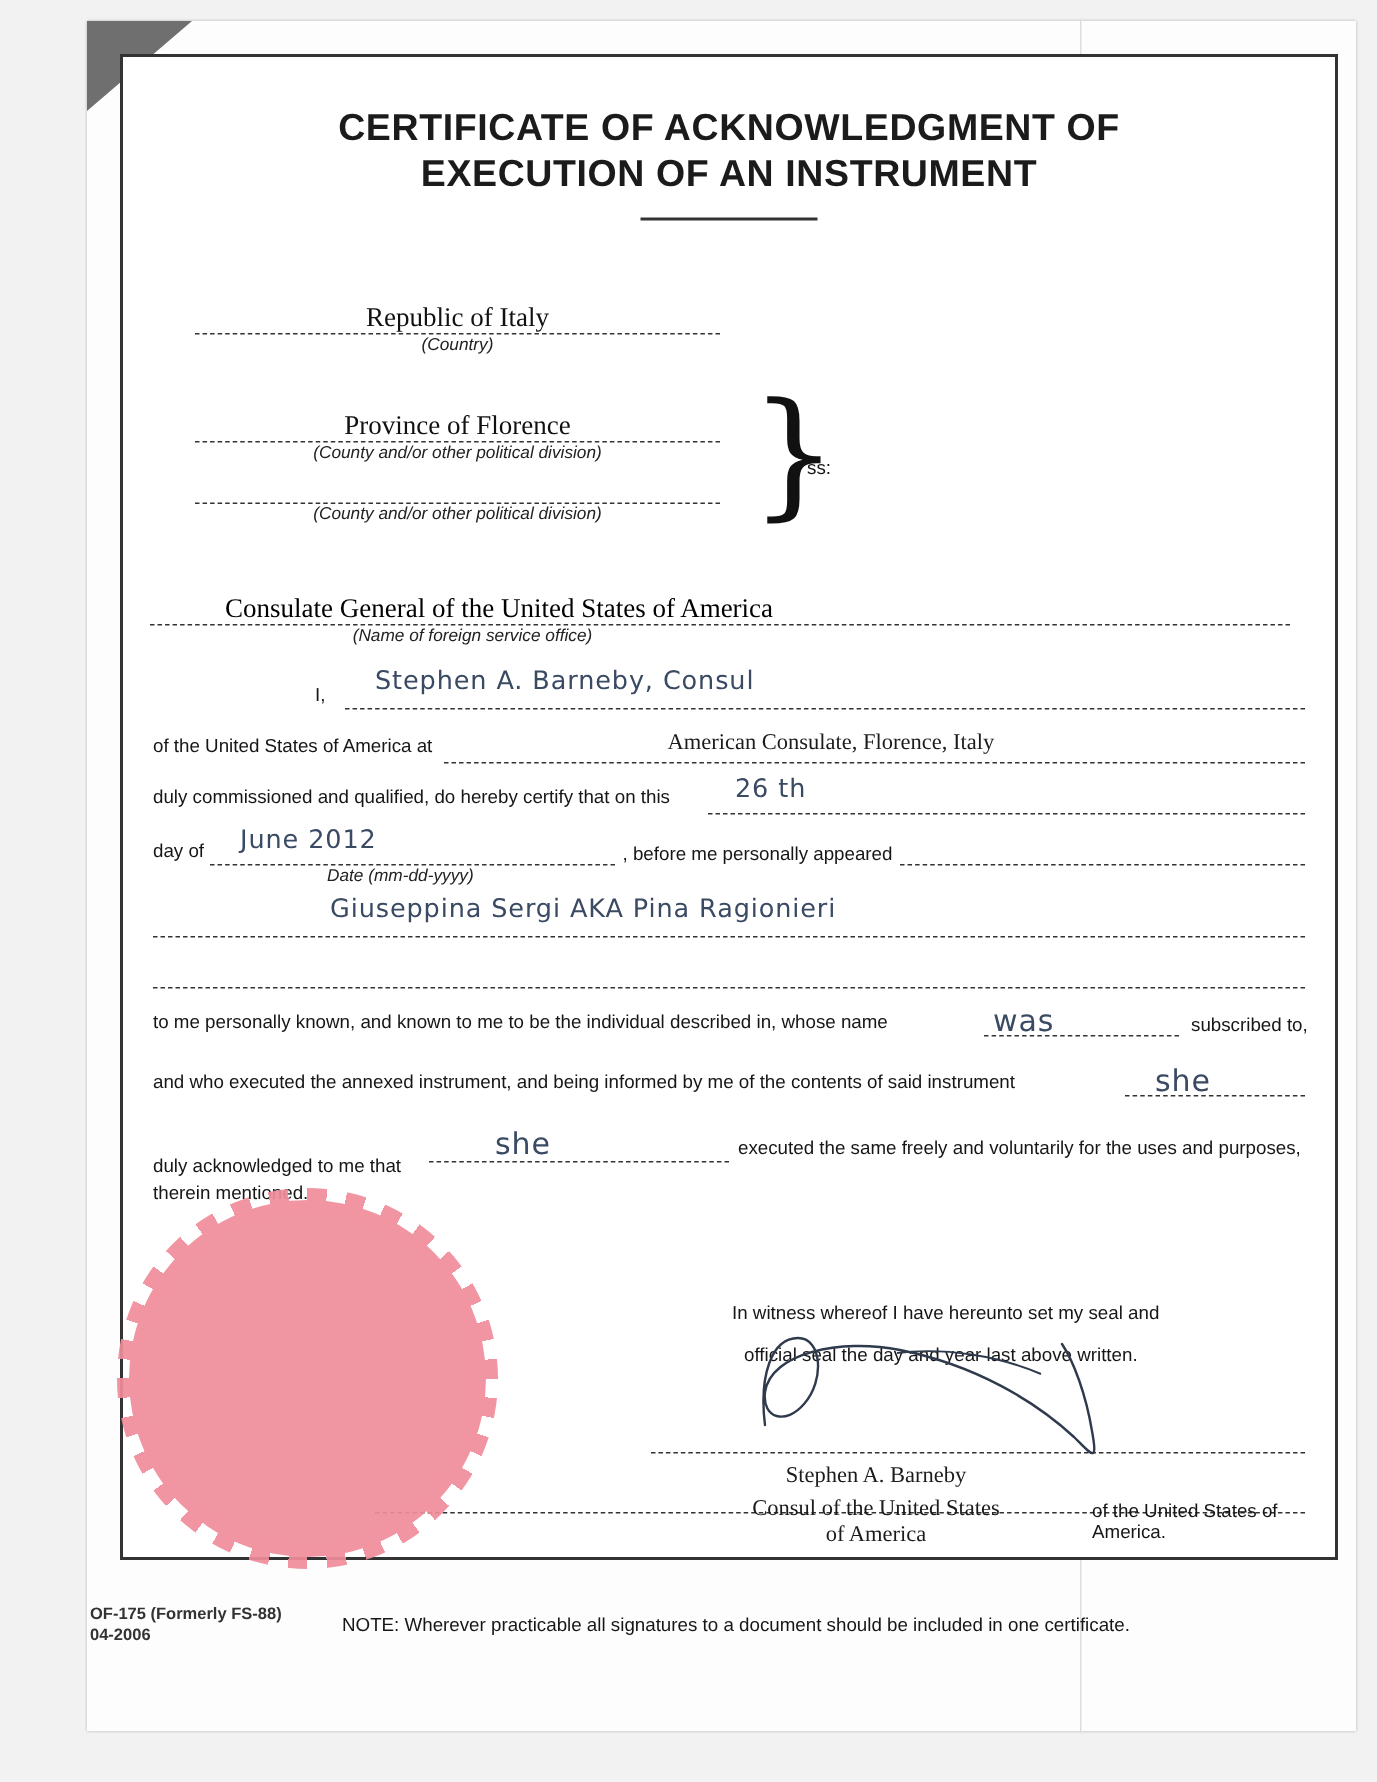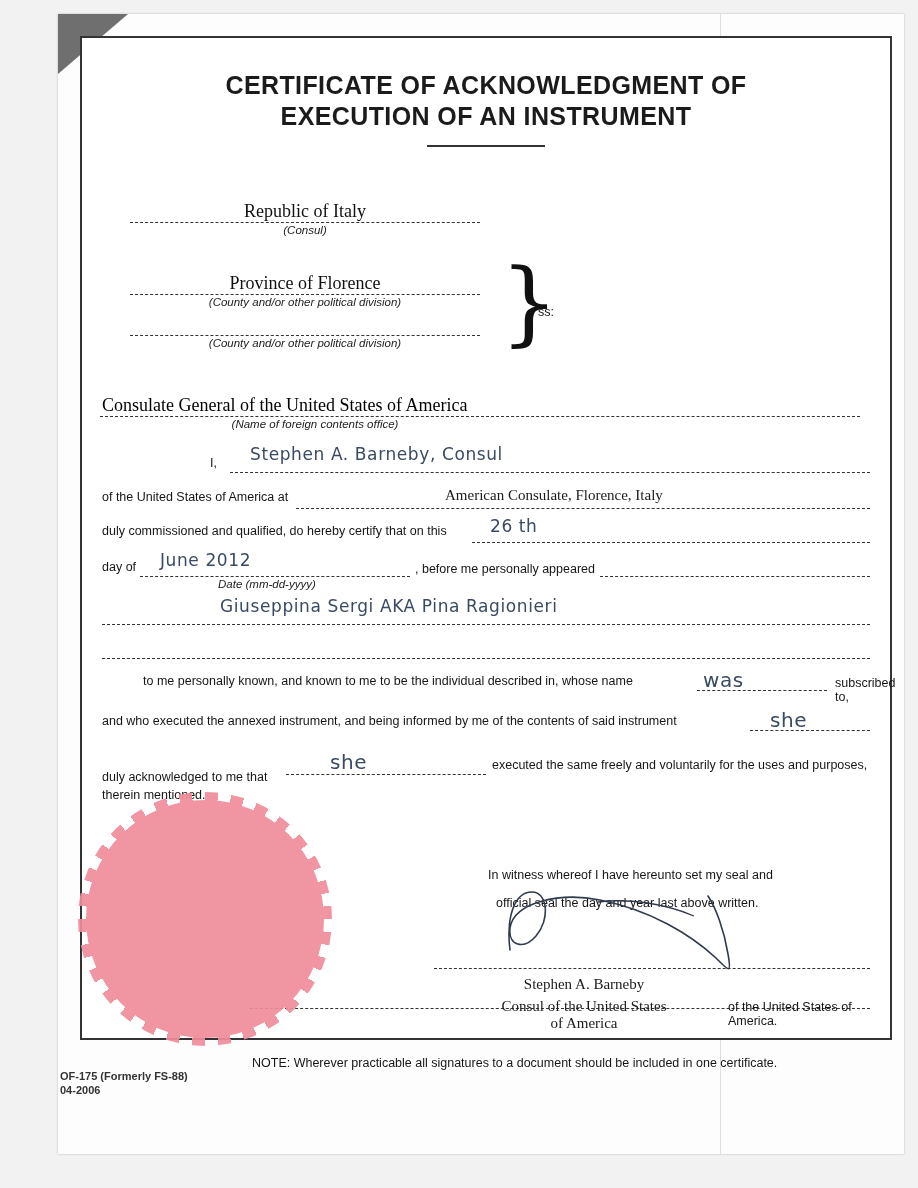"(Consul)" div.caption { text: Consul -> Country }
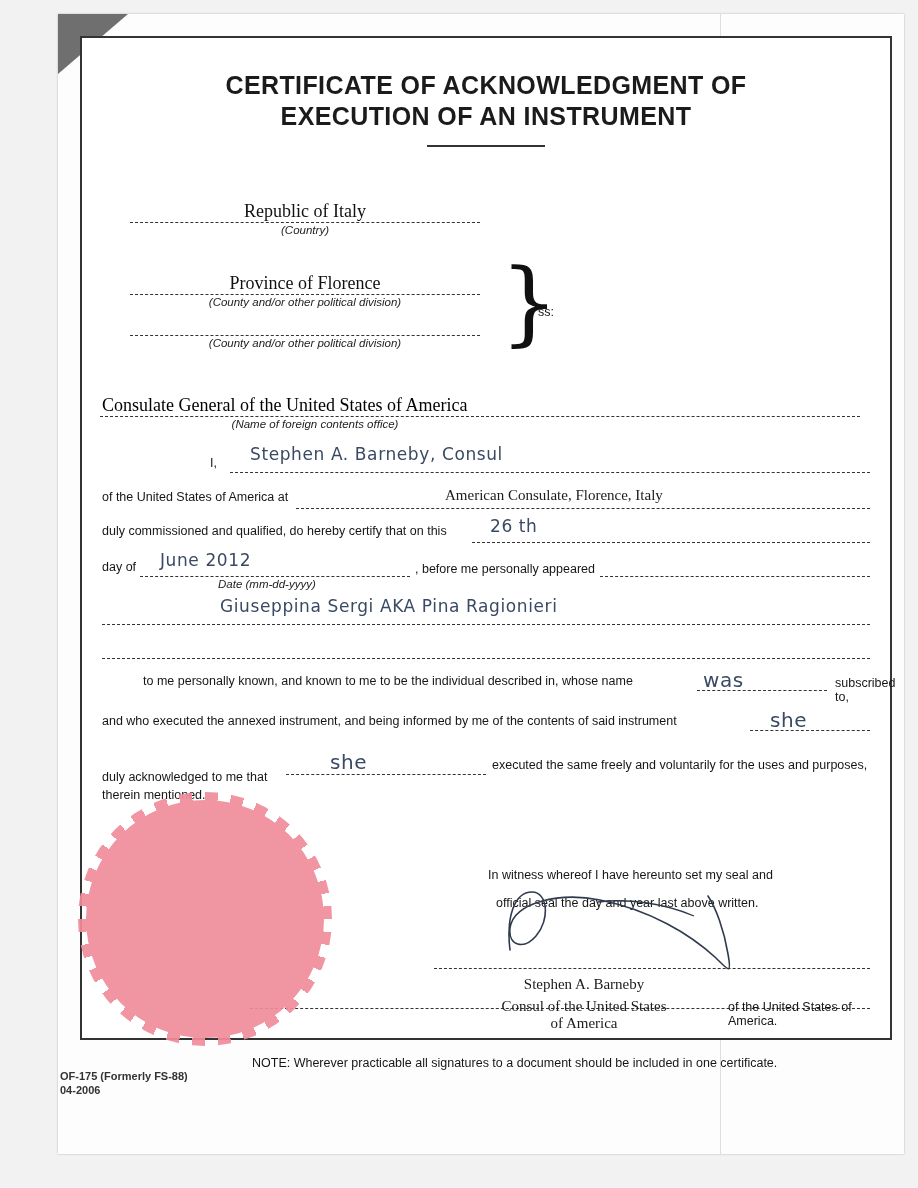"Consulate General of the United" div { margin-left: none -> 48px }
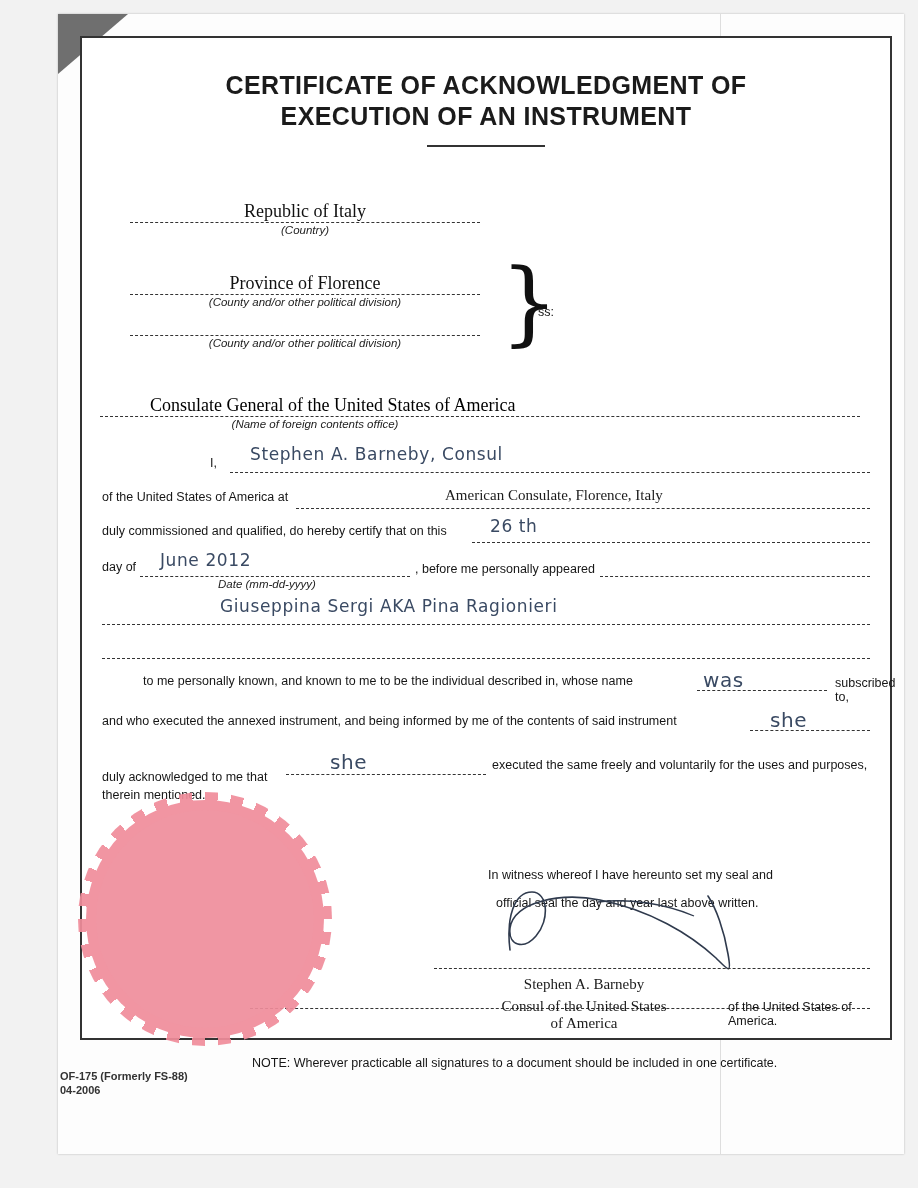"(Name of foreign contents office)" div.caption { text: contents -> service }
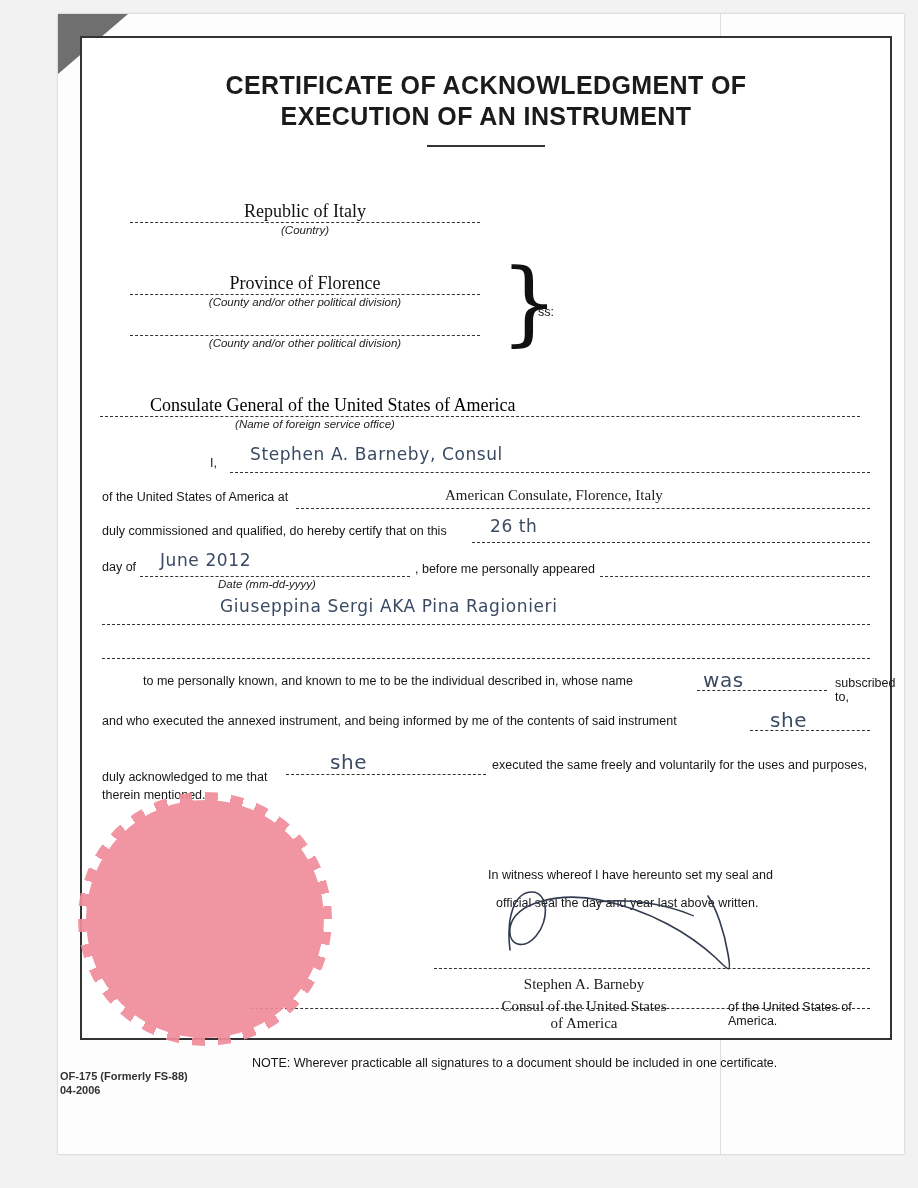"to me personally known, and" div { margin-left: 41px -> none }
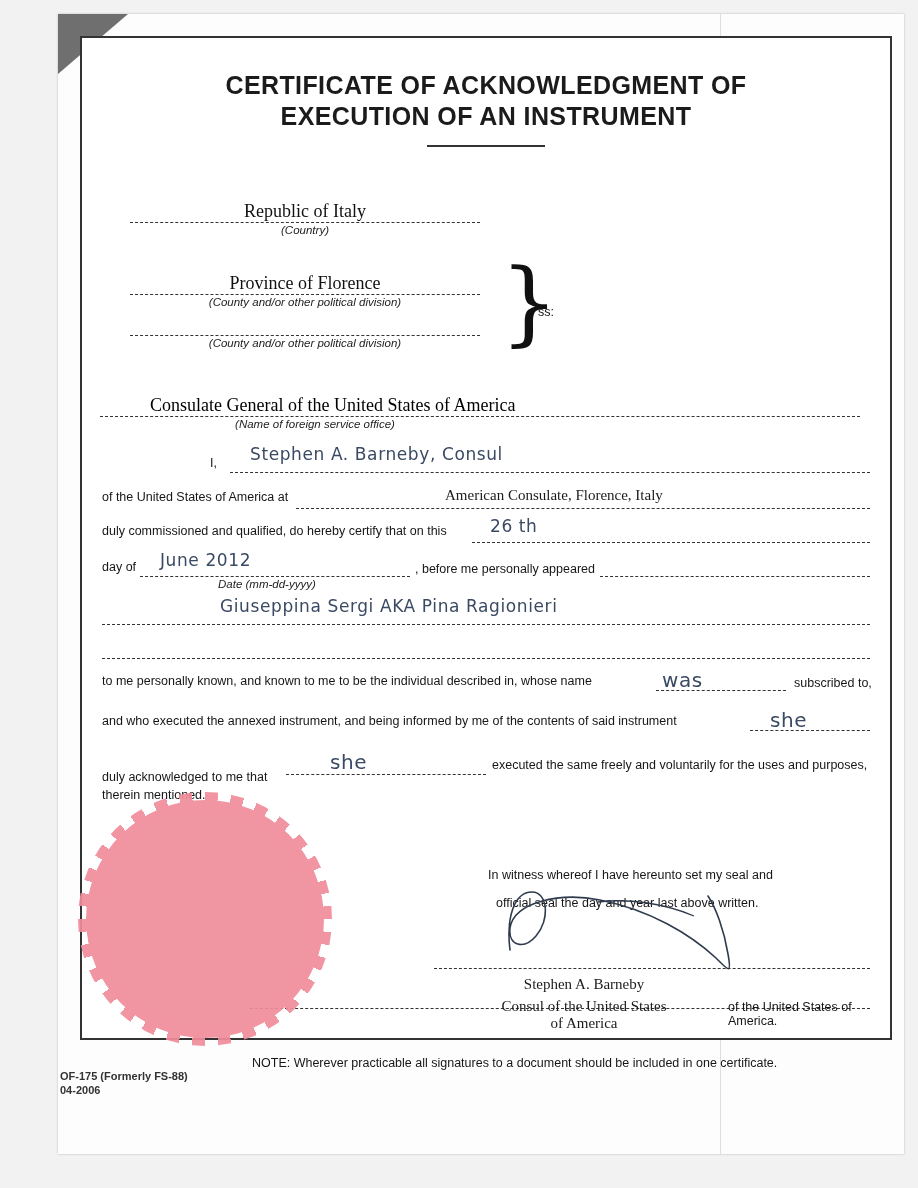"NOTE: Wherever practicable all" span.note { margin-left: 24px -> none; top: 188px -> 208px }
